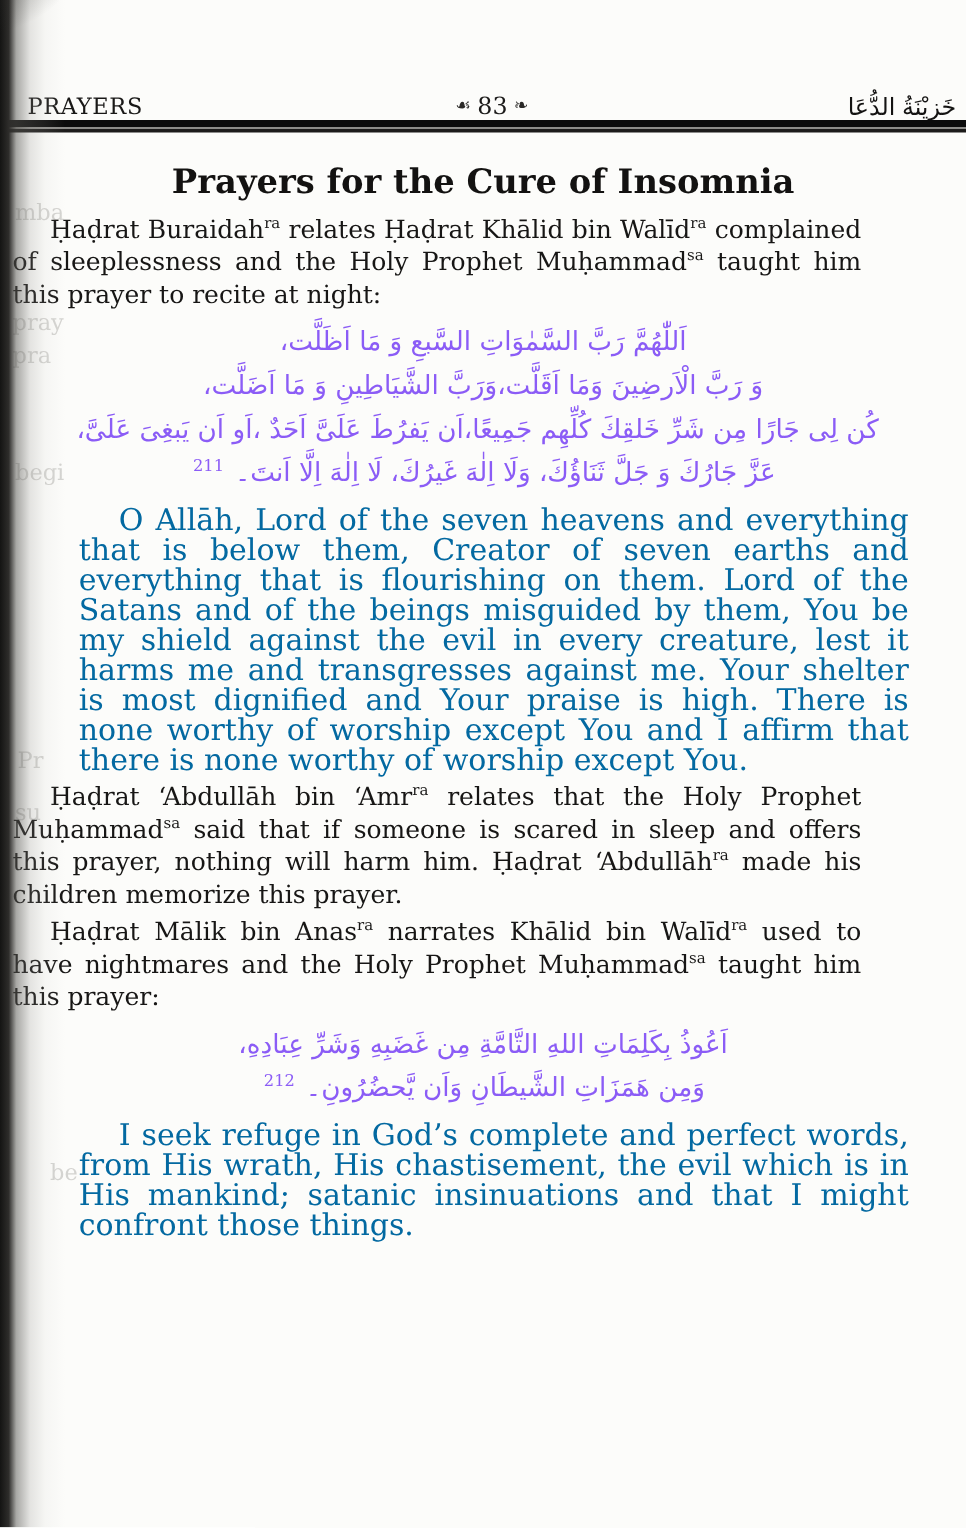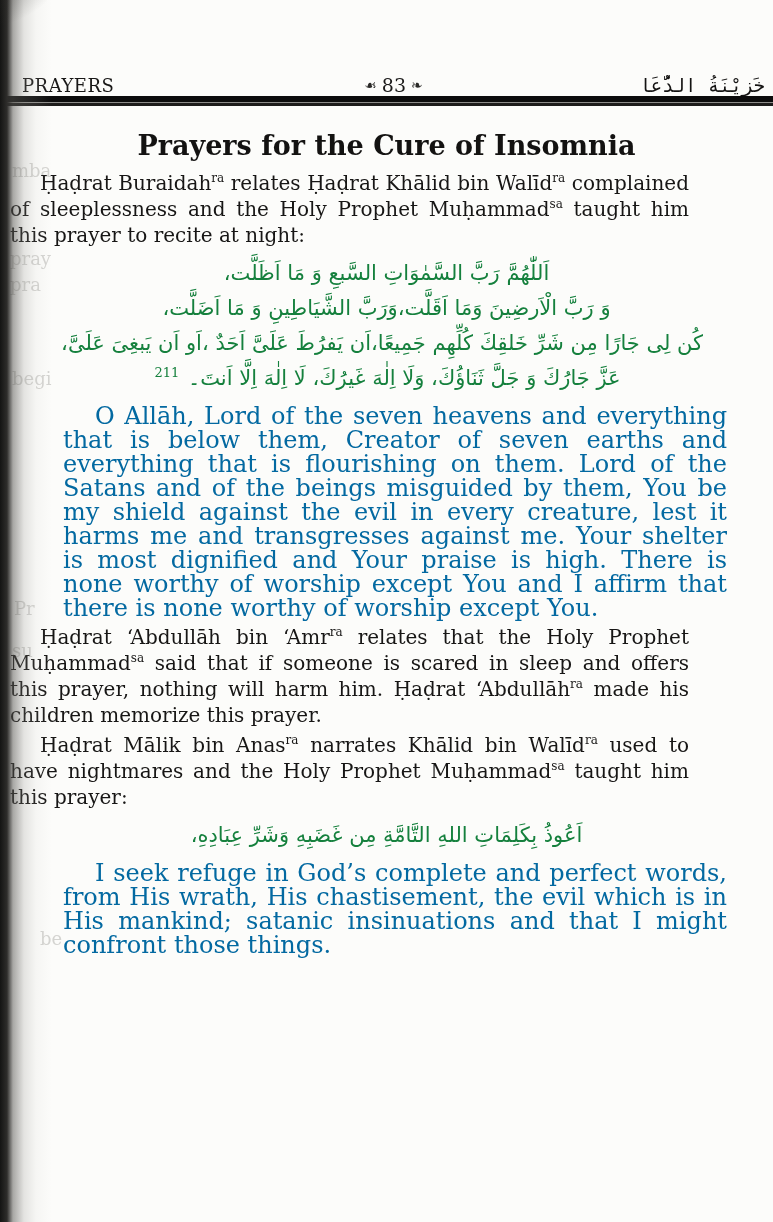"خَزِيْنَةُ الدُّعَا" .runner-right { font-family: Liberation Mono, monospace -> Liberation Sans, sans-serif }
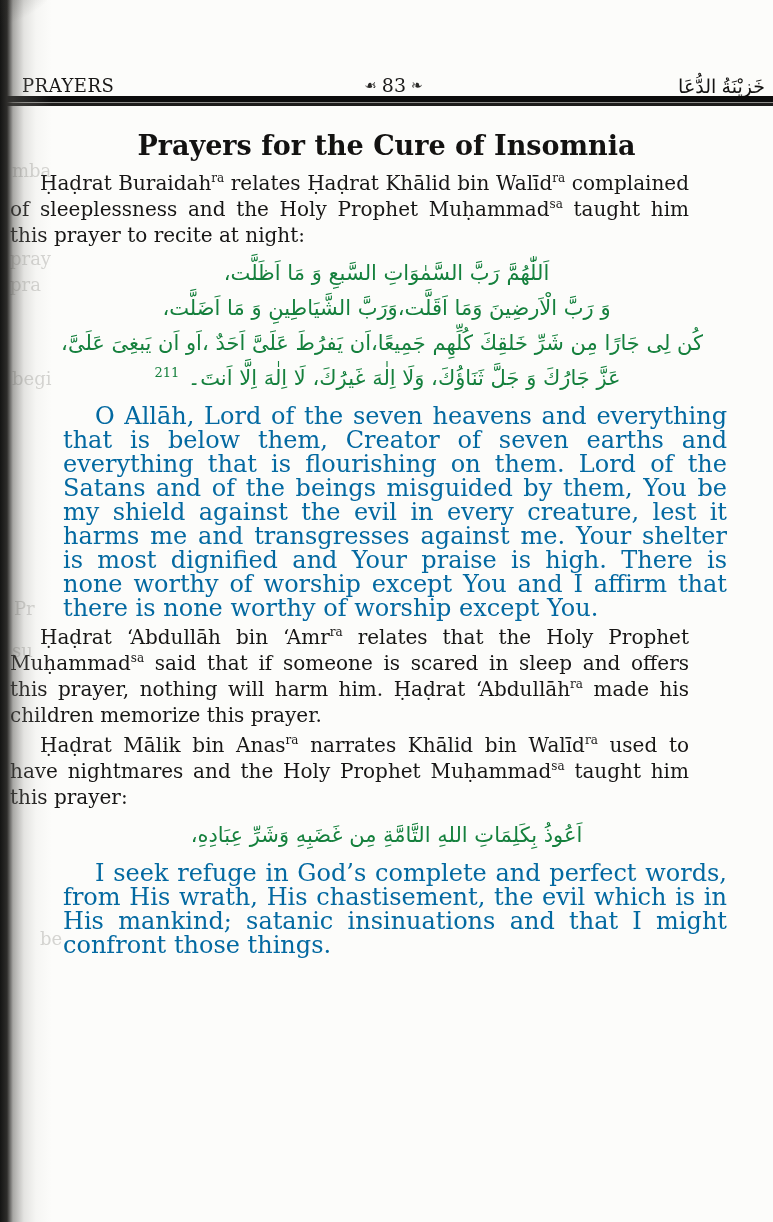"اَللّٰهُمَّ رَبَّ السَّمٰوَاتِ السَّبعِ" .arabic-block { color: #15803d -> #8b5cf6 }
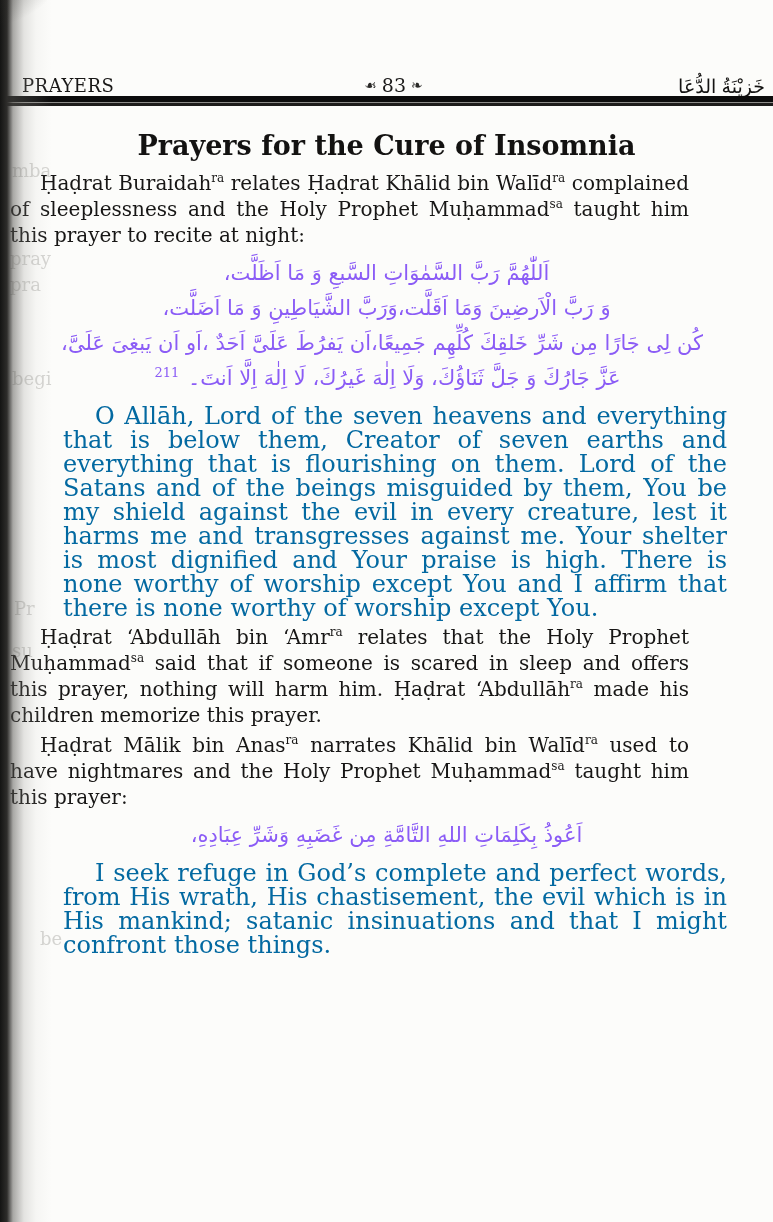"وَمِن هَمَزَاتِ الشَّيطَانِ وَاَن" span.arabic-line { html: none -> <span><span>وَمِن هَمَزَاتِ الشَّيطَانِ وَاَن يَّحضُرُونِ۔</span> <sup>212</sup></span> }
